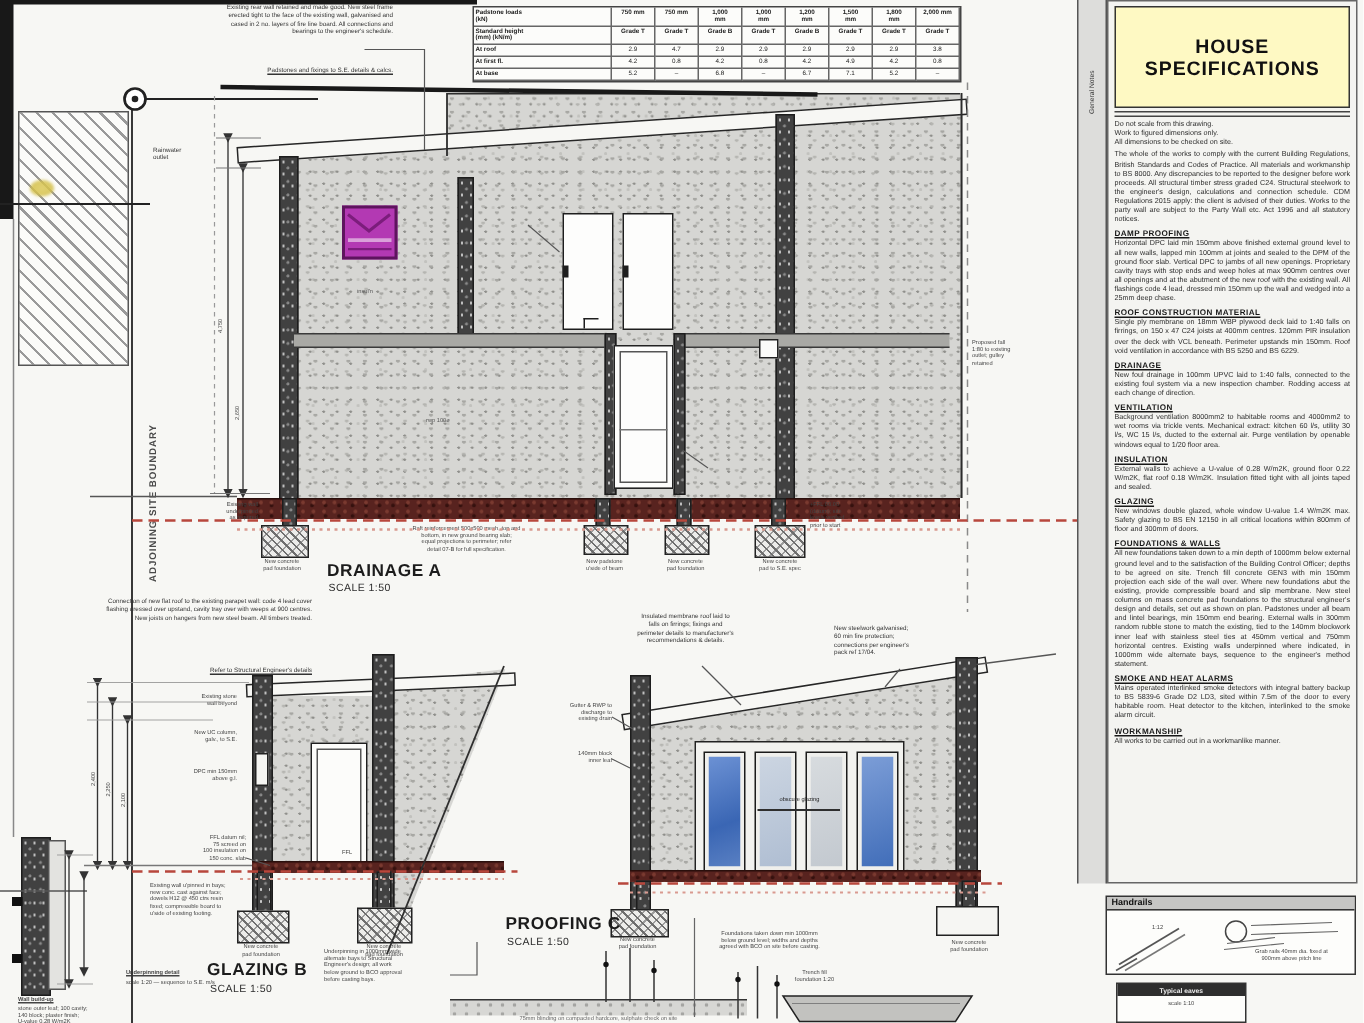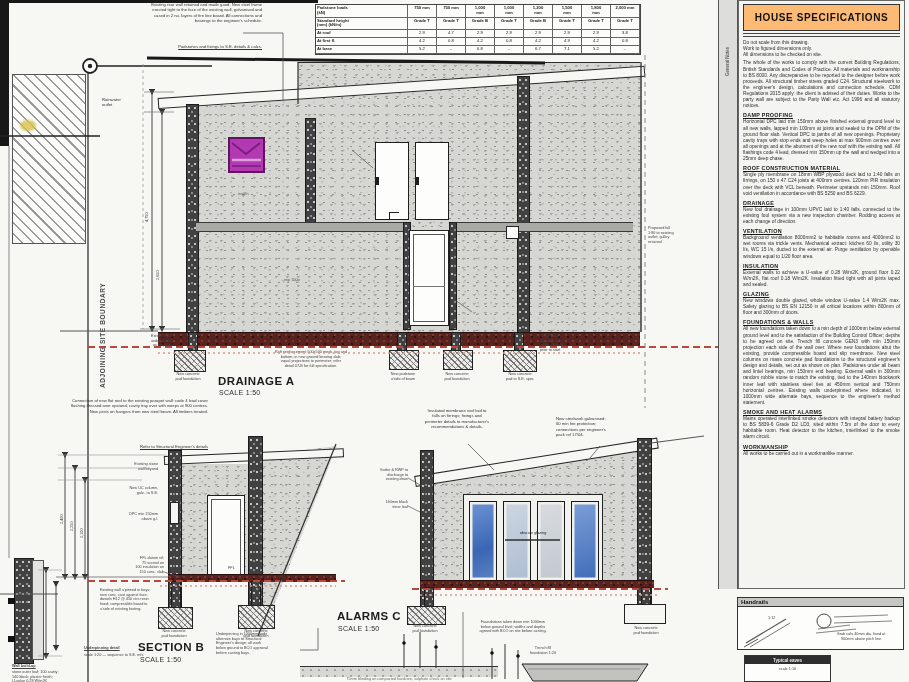"HOUSE SPECIFICATIONS" .spec-title { background: #fdba74 -> #fef9c3; font-size: 10px -> 13px; padding: 7px 0 -> 18px 0 }
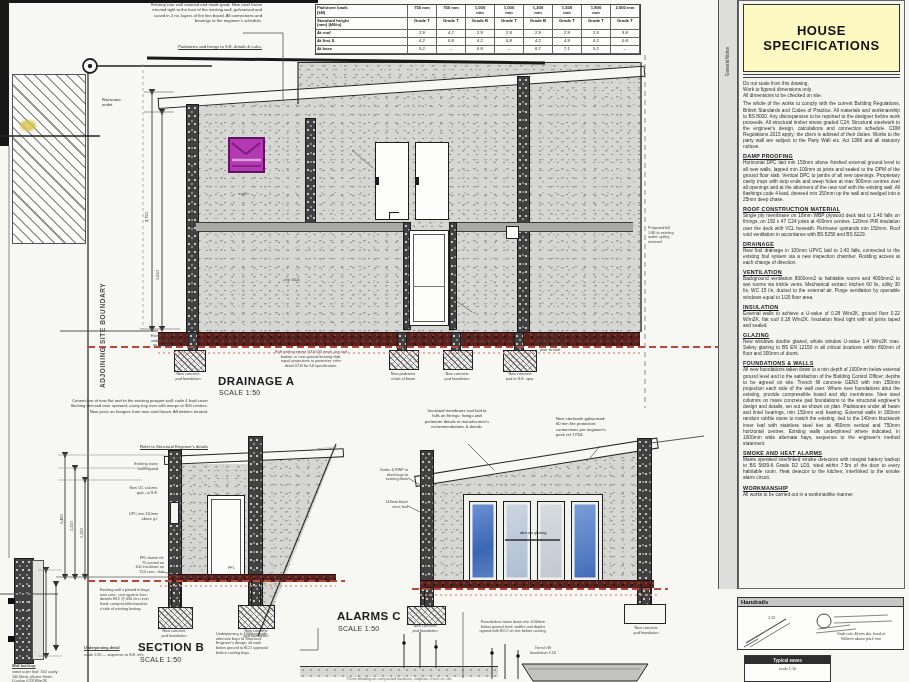"ALARMS C" div.abs { text: ALARMS -> PROOFING }
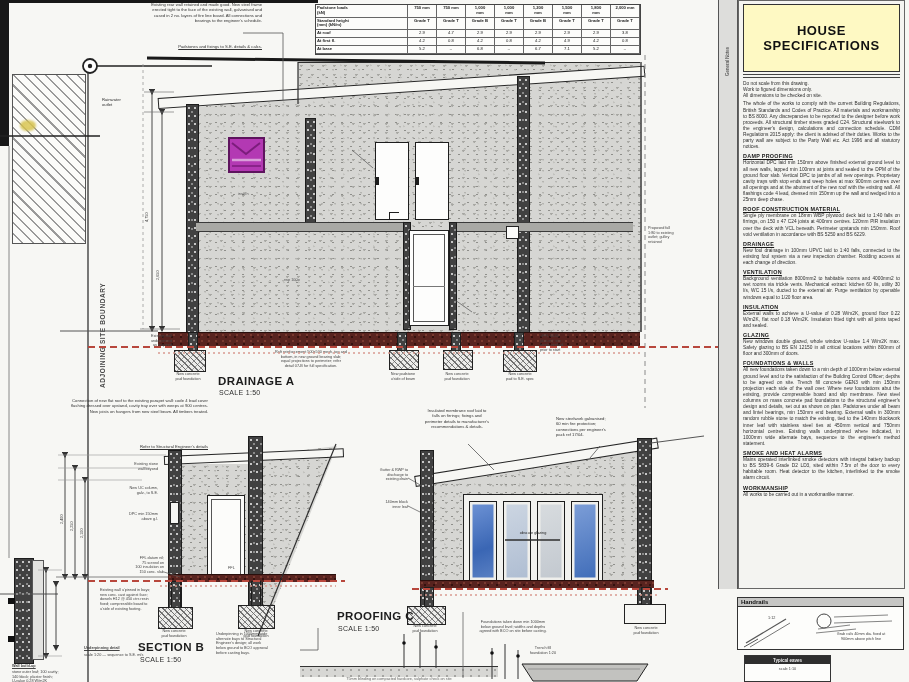"SECTION B" div.abs { text: SECTION -> GLAZING }
